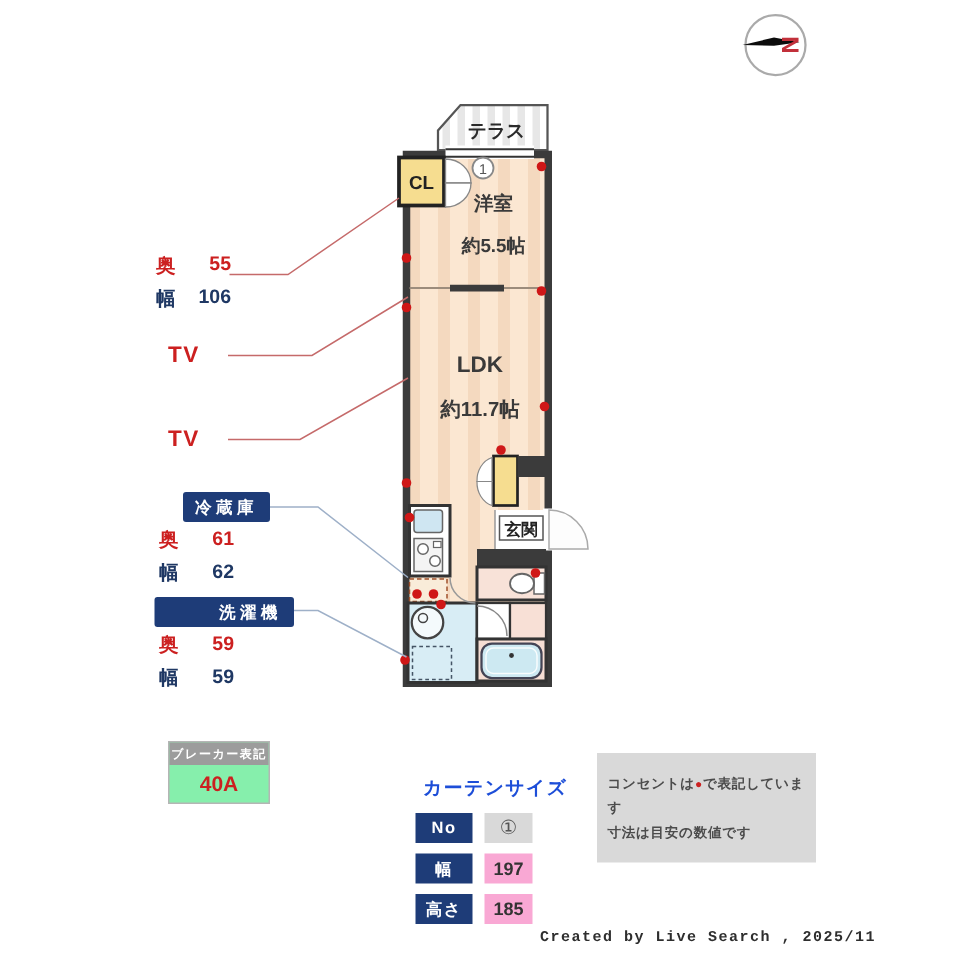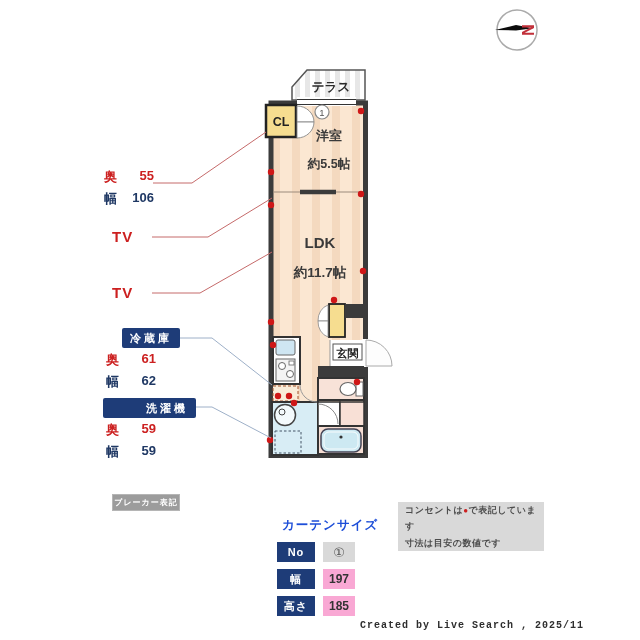"40A" div.val { html: none -> <div>40A</div> }
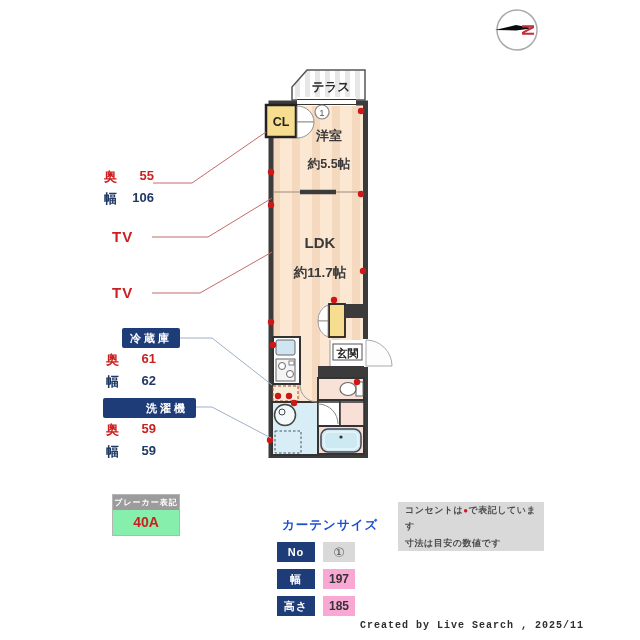"コンセントは●で表記しています" #note-box { padding: 0 7px -> 12px 7px }
